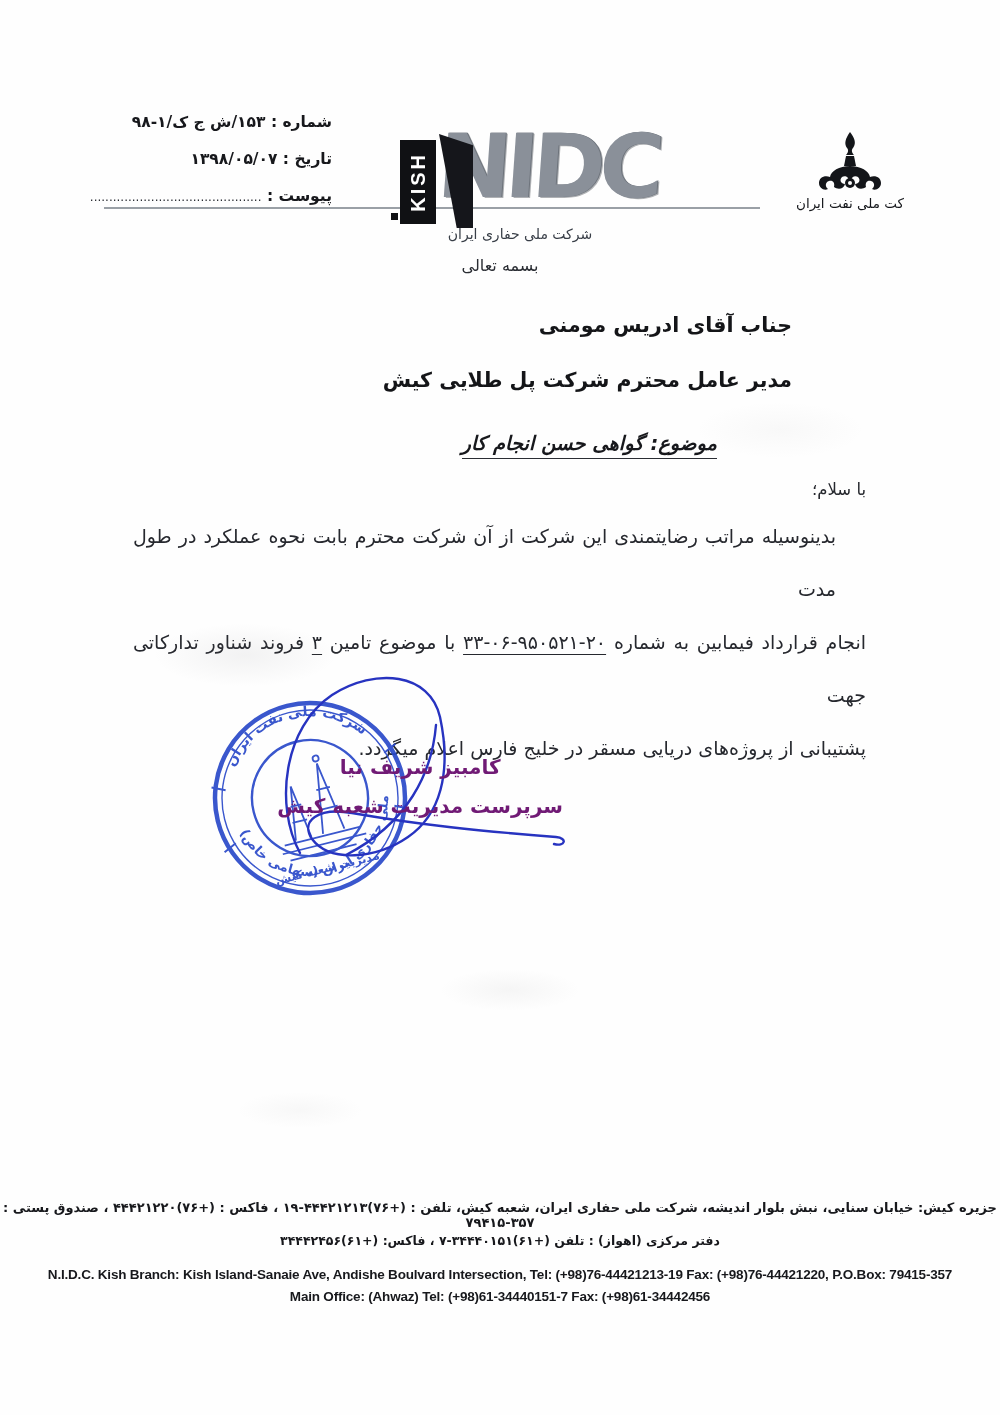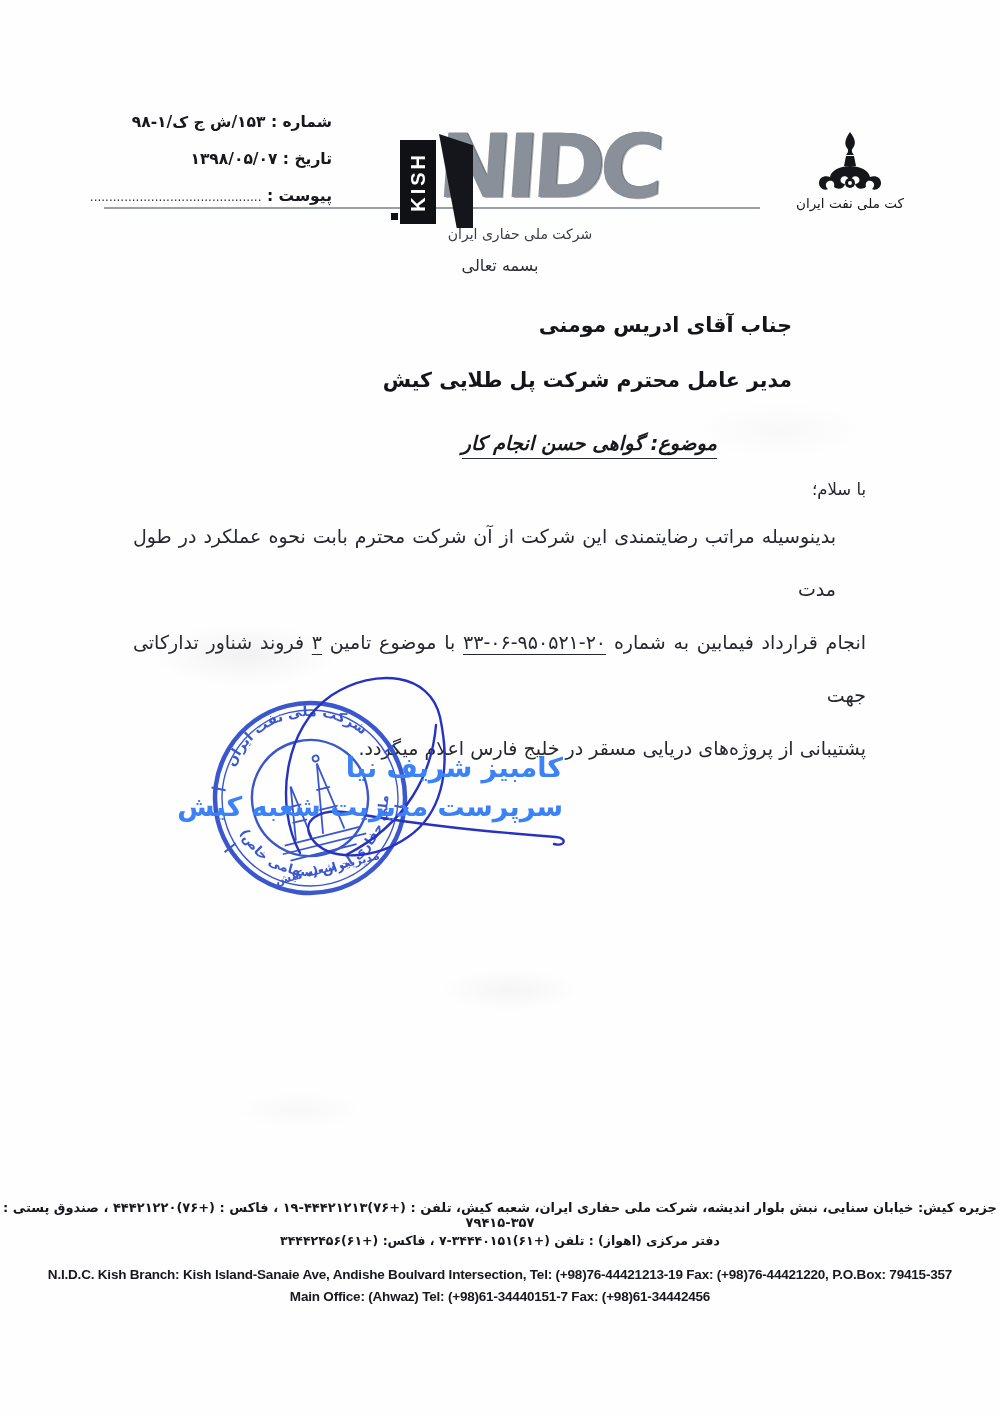"کامبیز شریف نیا" .sig-name { color: #3b82f6 -> #701a75; font-size: 27px -> 20px; text-align: right -> center }
